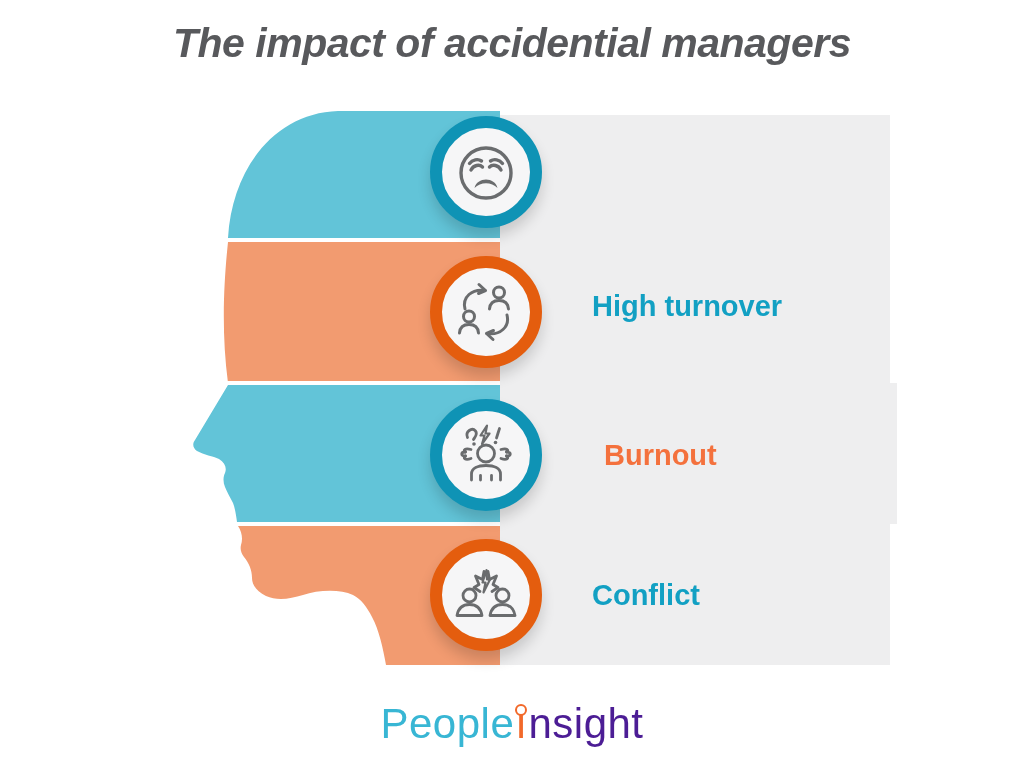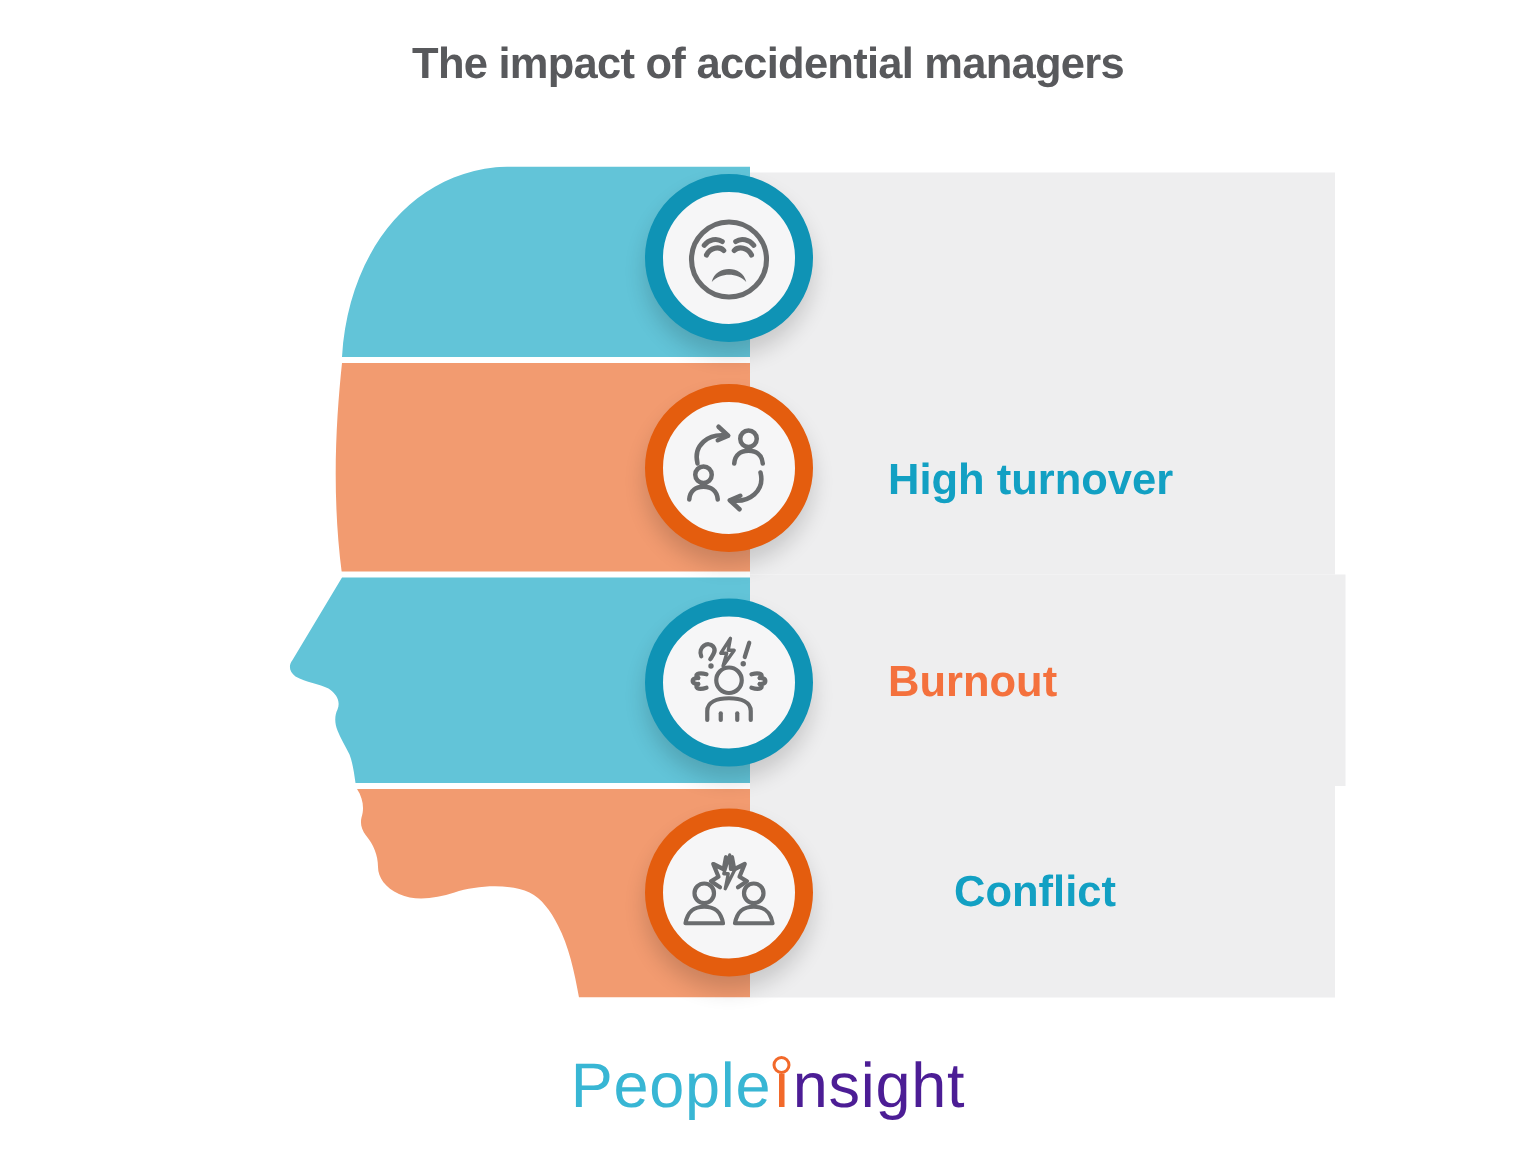"The impact of accidential managers" .title { font-size: 29px -> 41px; font-style: none -> italic }
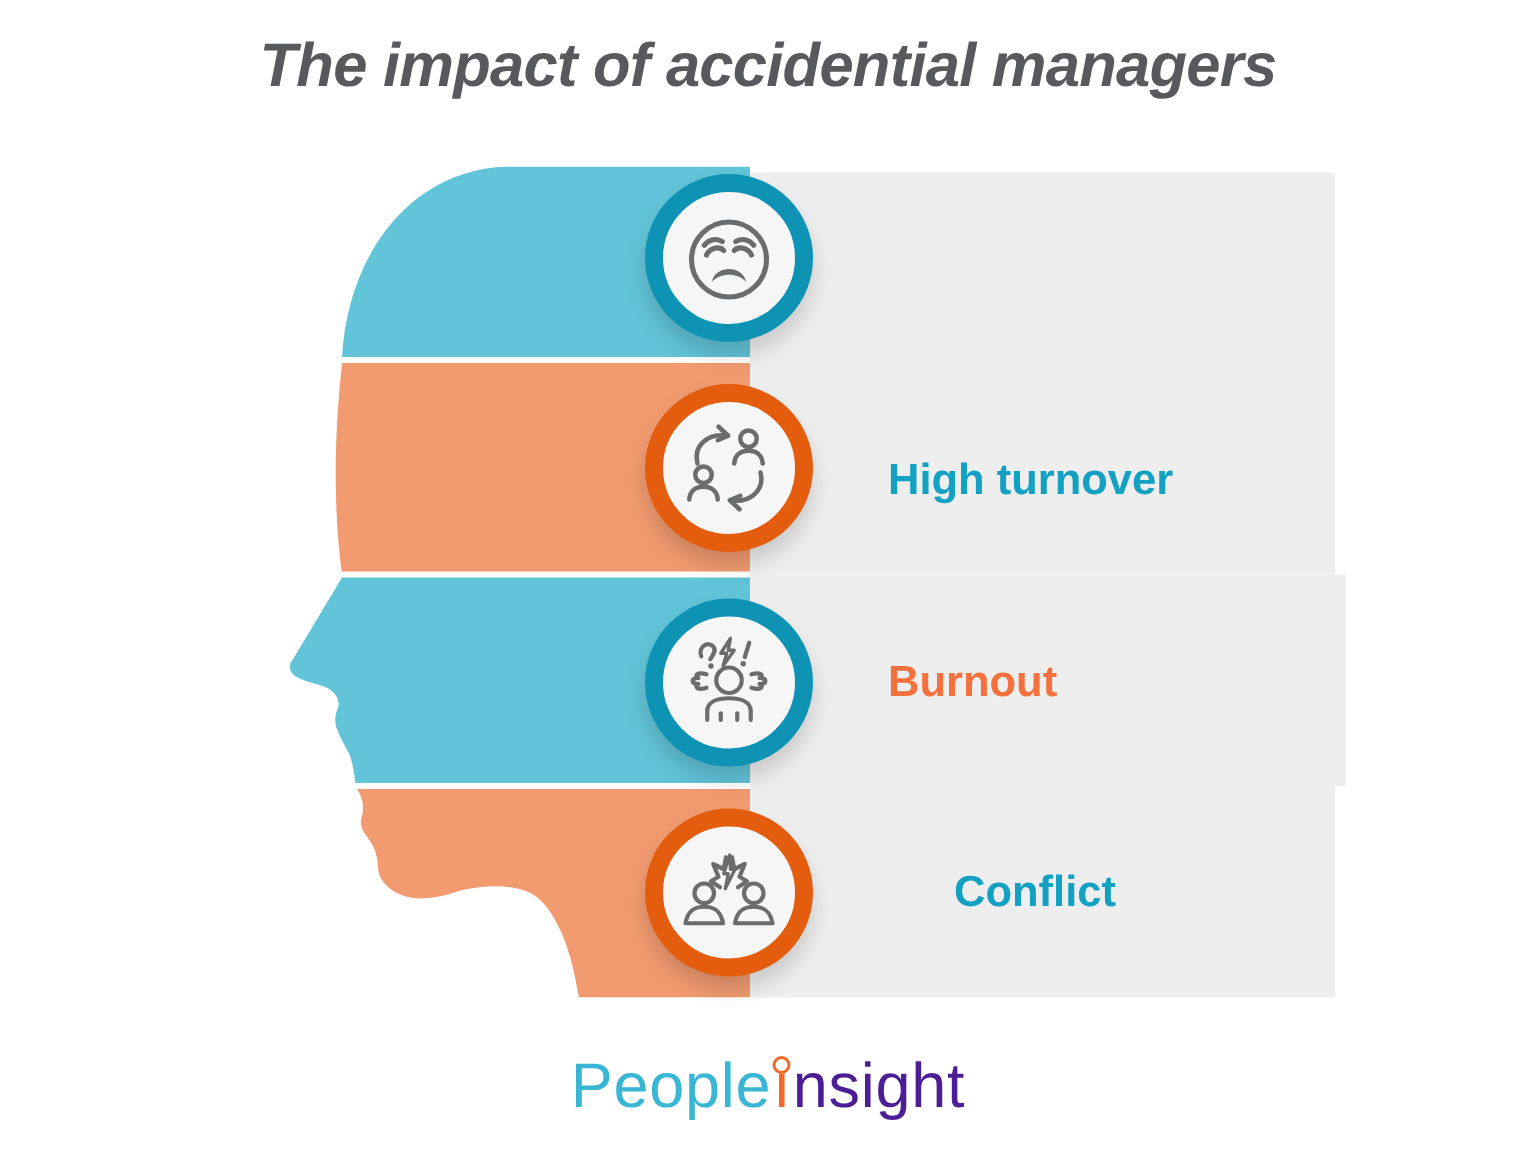"High turnover" .row-label.l2 { top: 300px -> 286px }
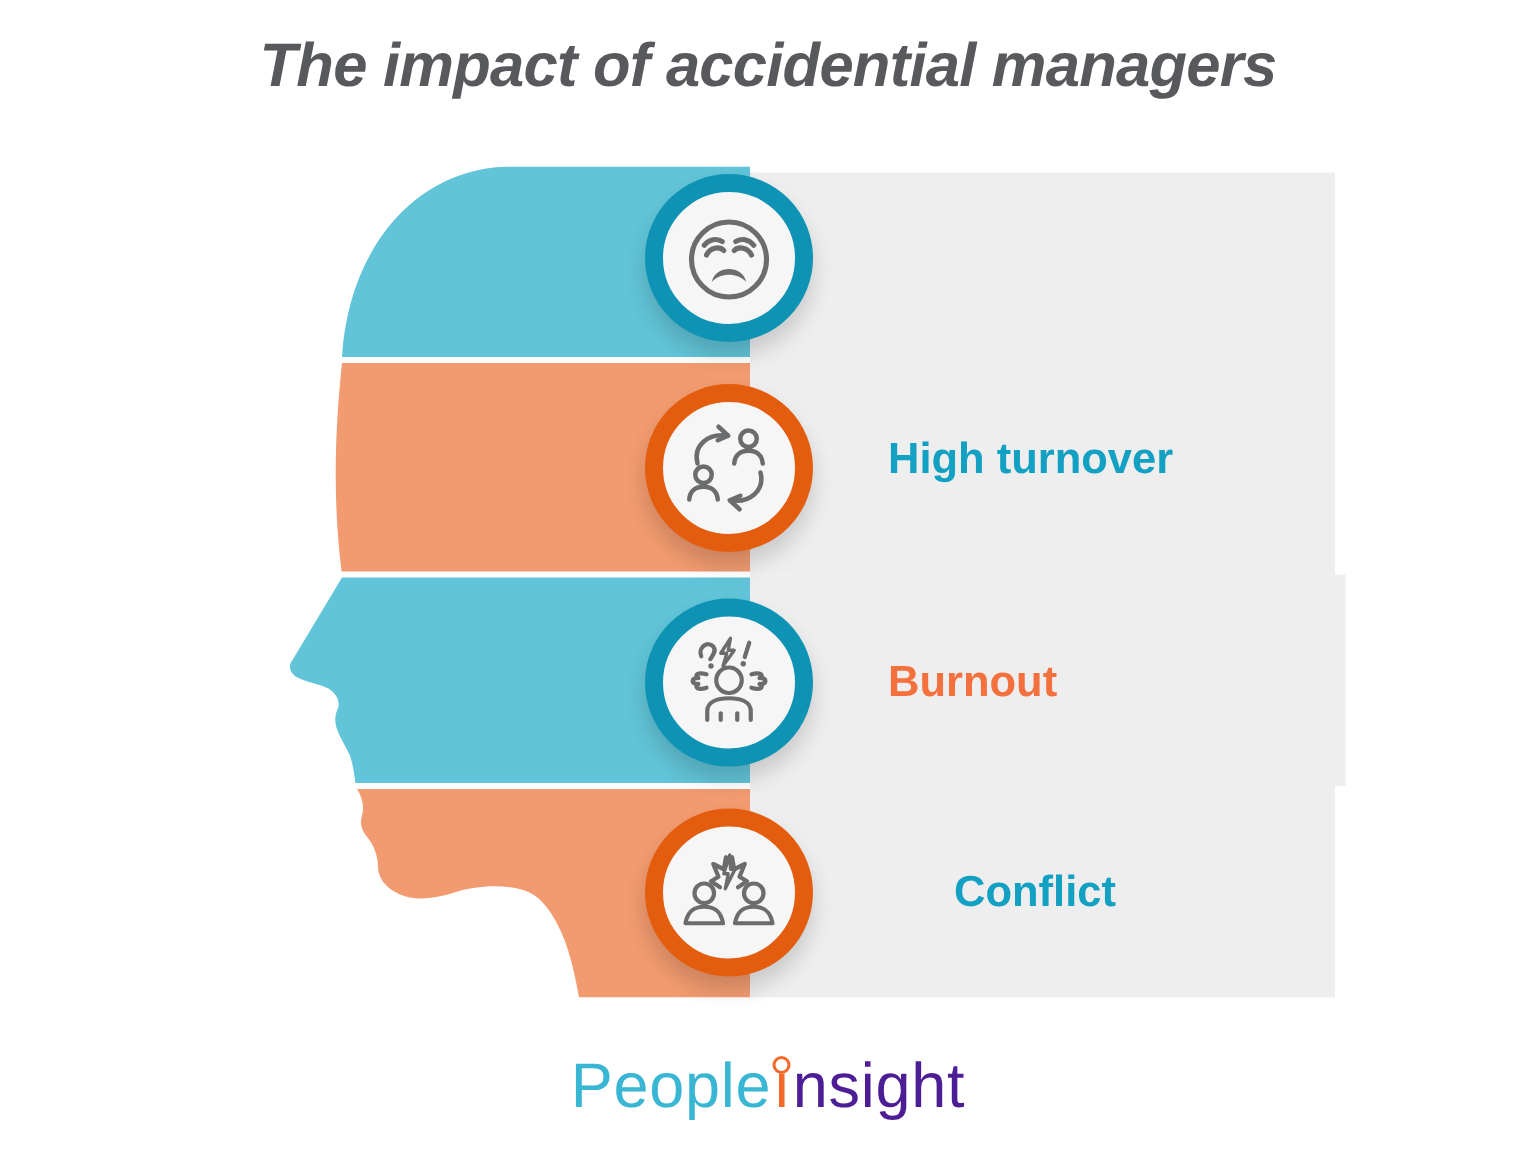"Burnout" .row-label.l3 { margin-left: none -> 12px }
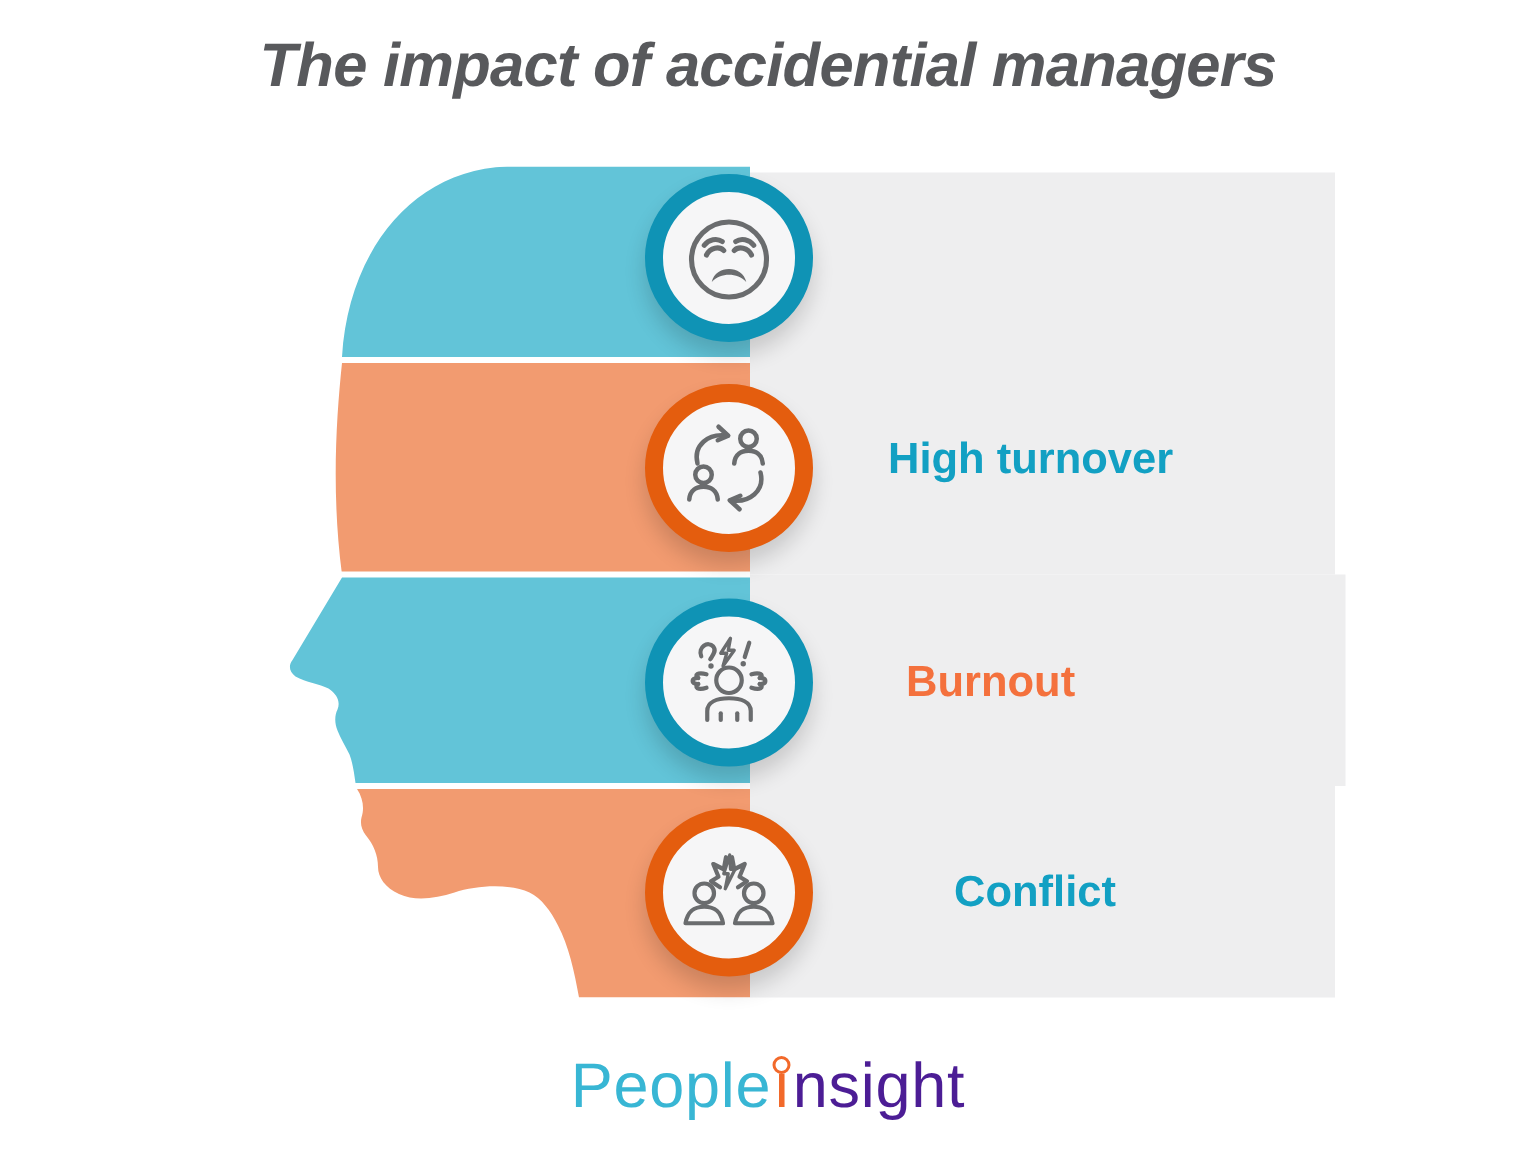"Conflict" .row-label.l4 { margin-left: 44px -> none }
